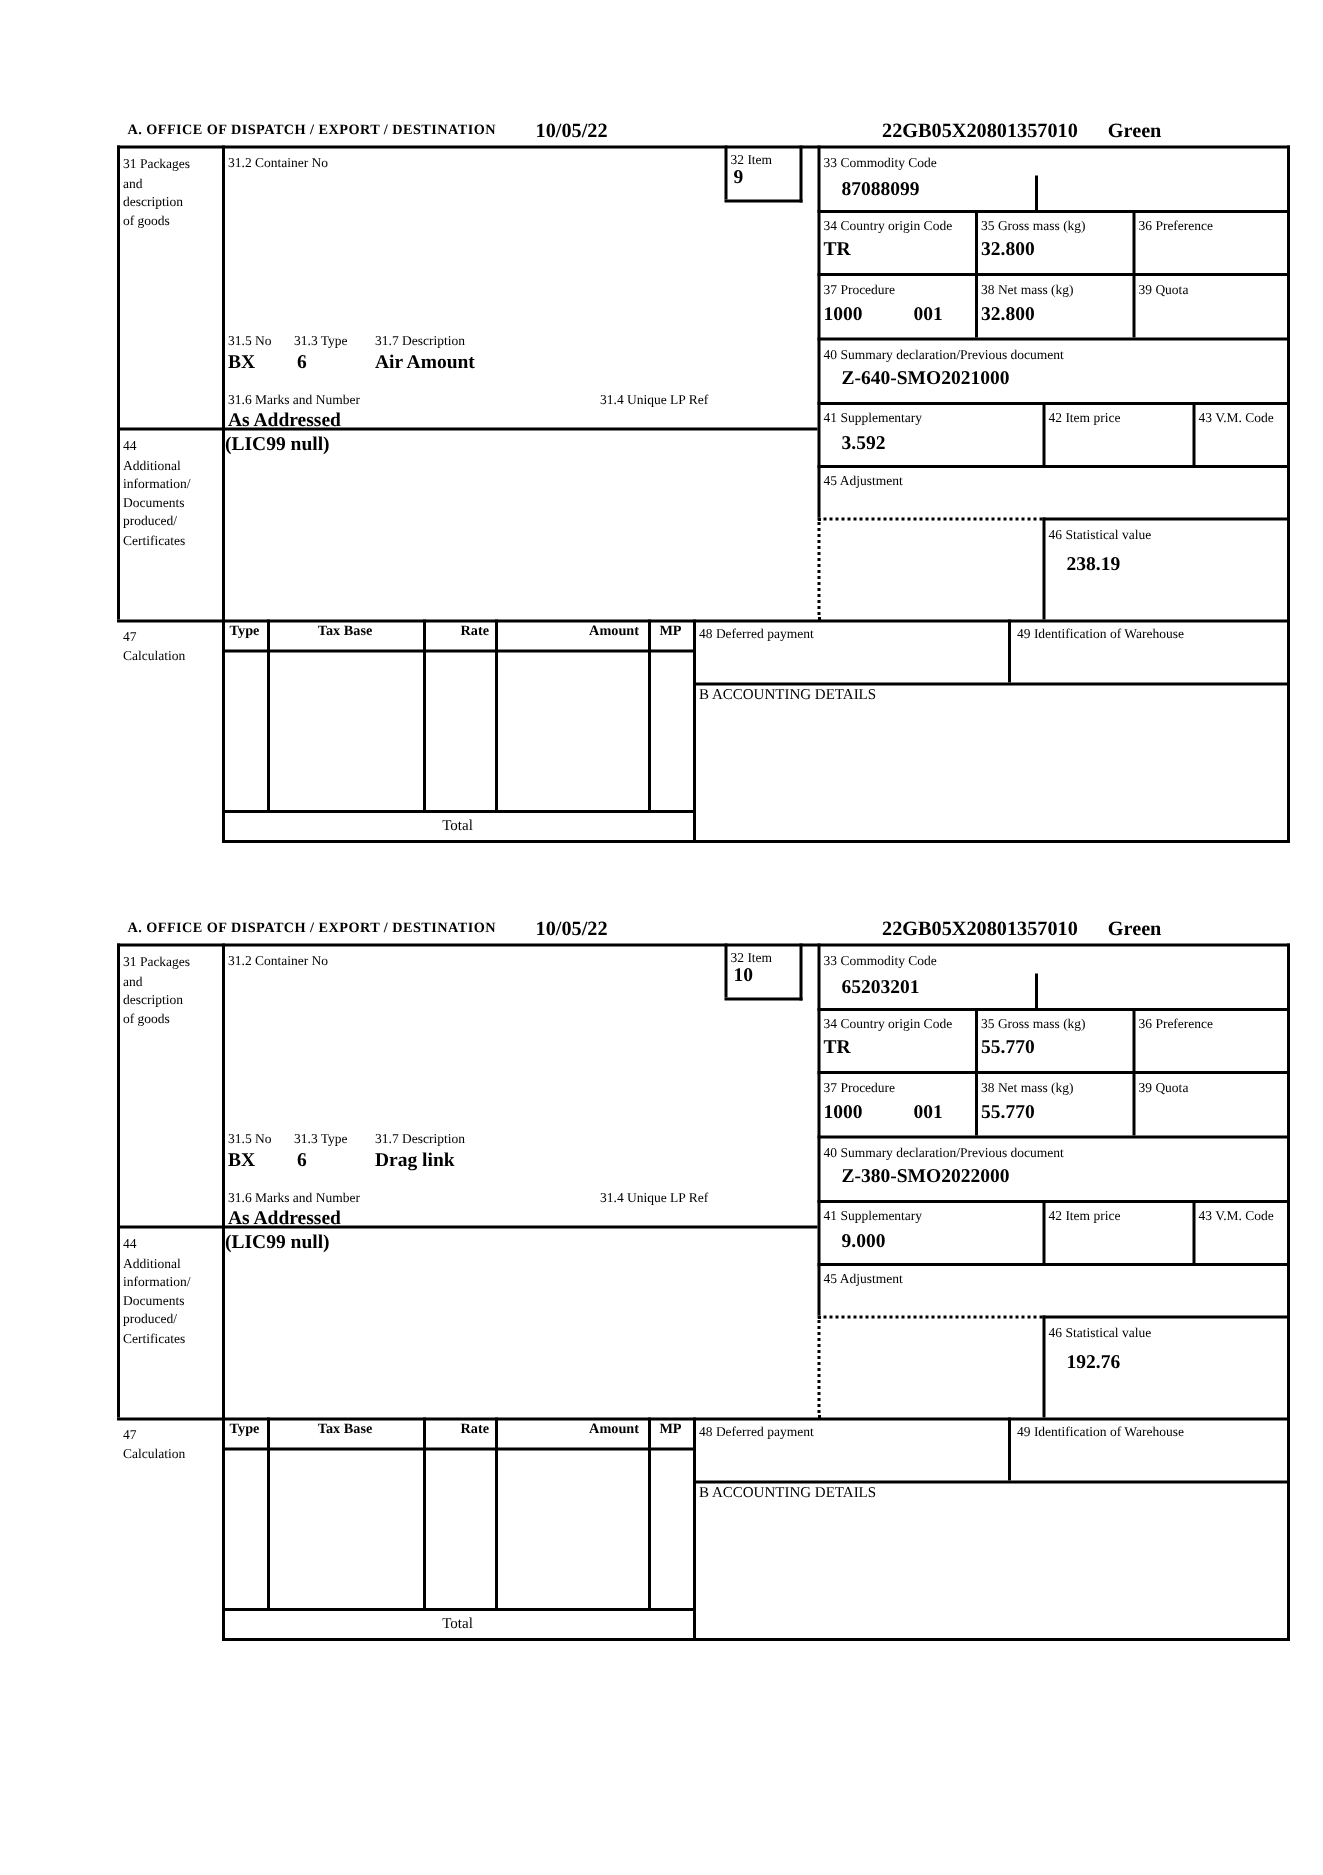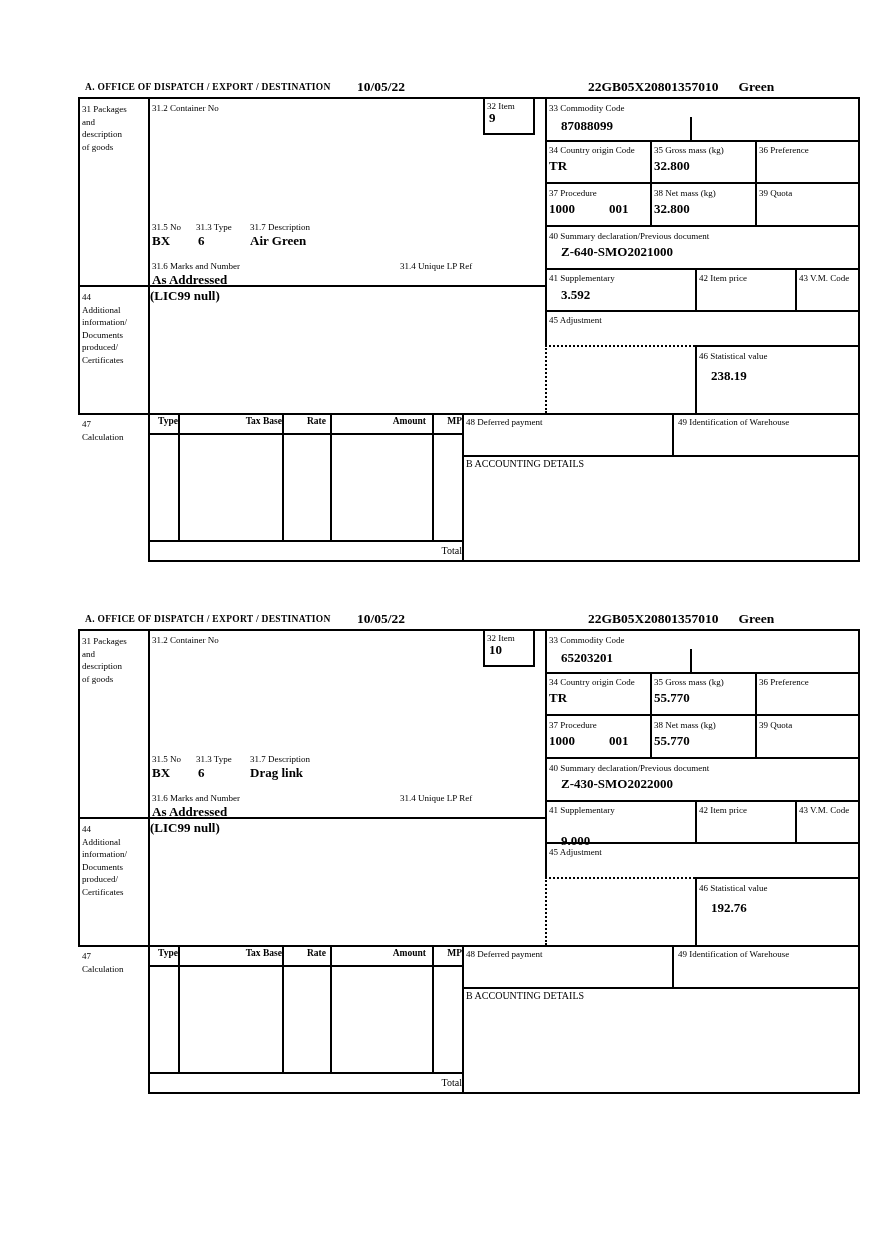"Air Green" div.v { text: Green -> Amount }
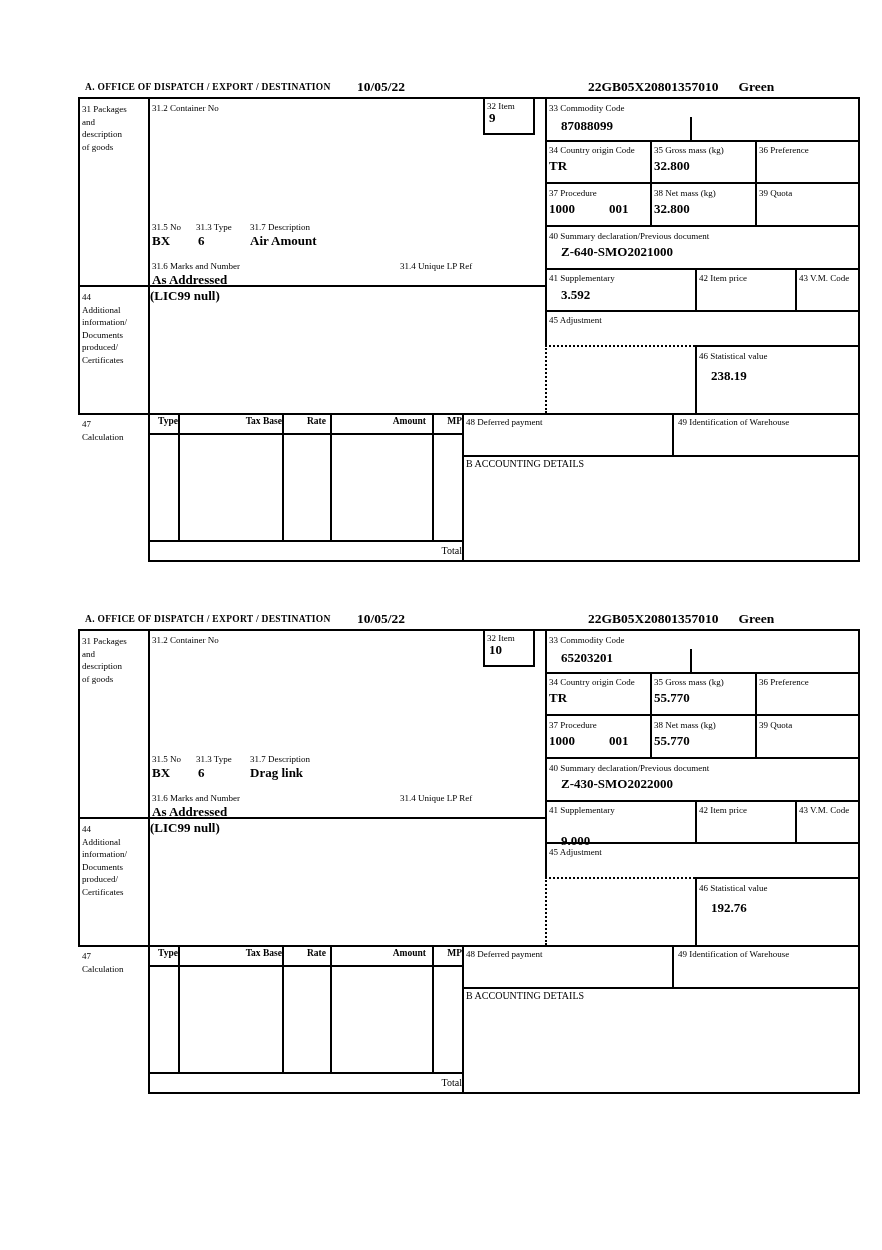"Type" .ctr { text-align: right -> center }
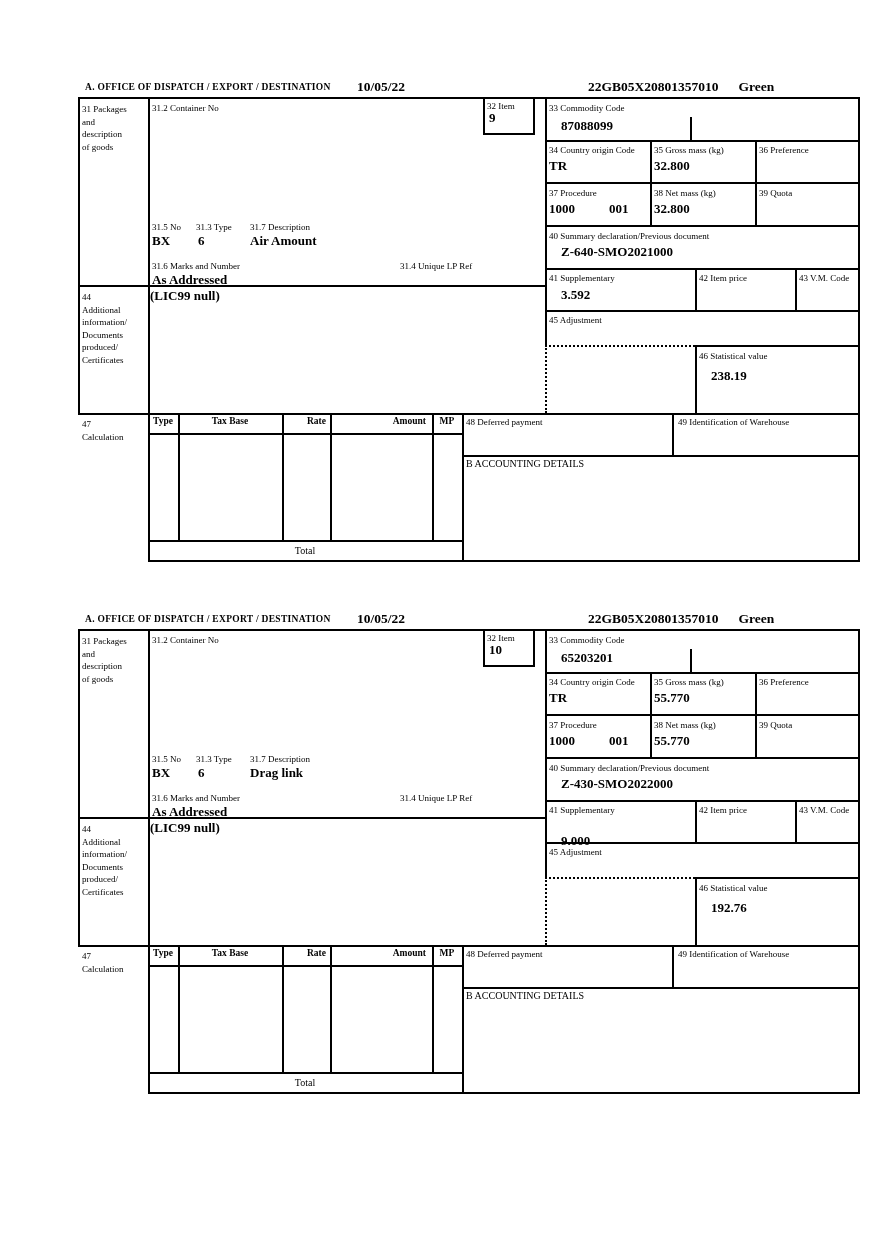"Z-430-SMO2022000" div.v { text: Z-430-SMO2022000 -> Z-380-SMO2022000 }
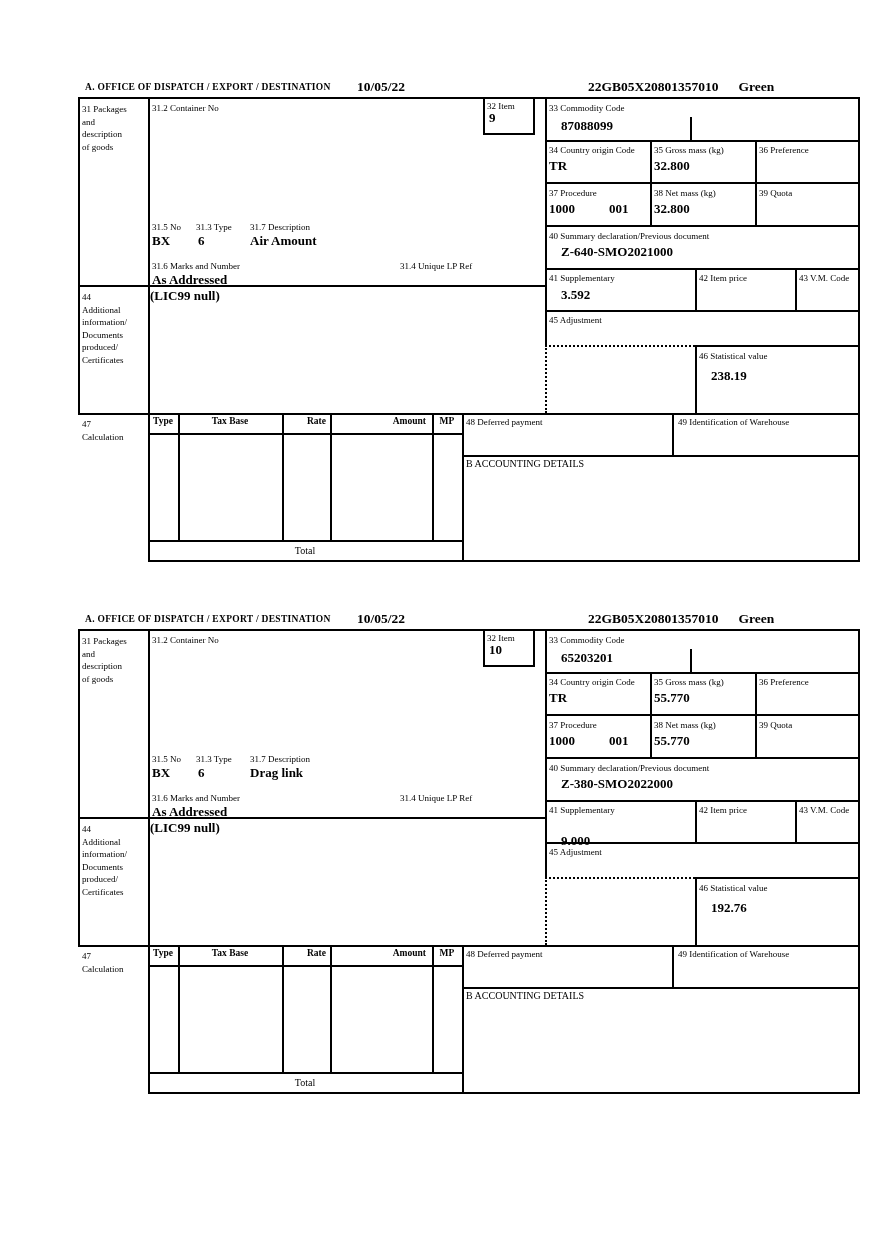"9.000" div.v { top: 204px -> 190px }
